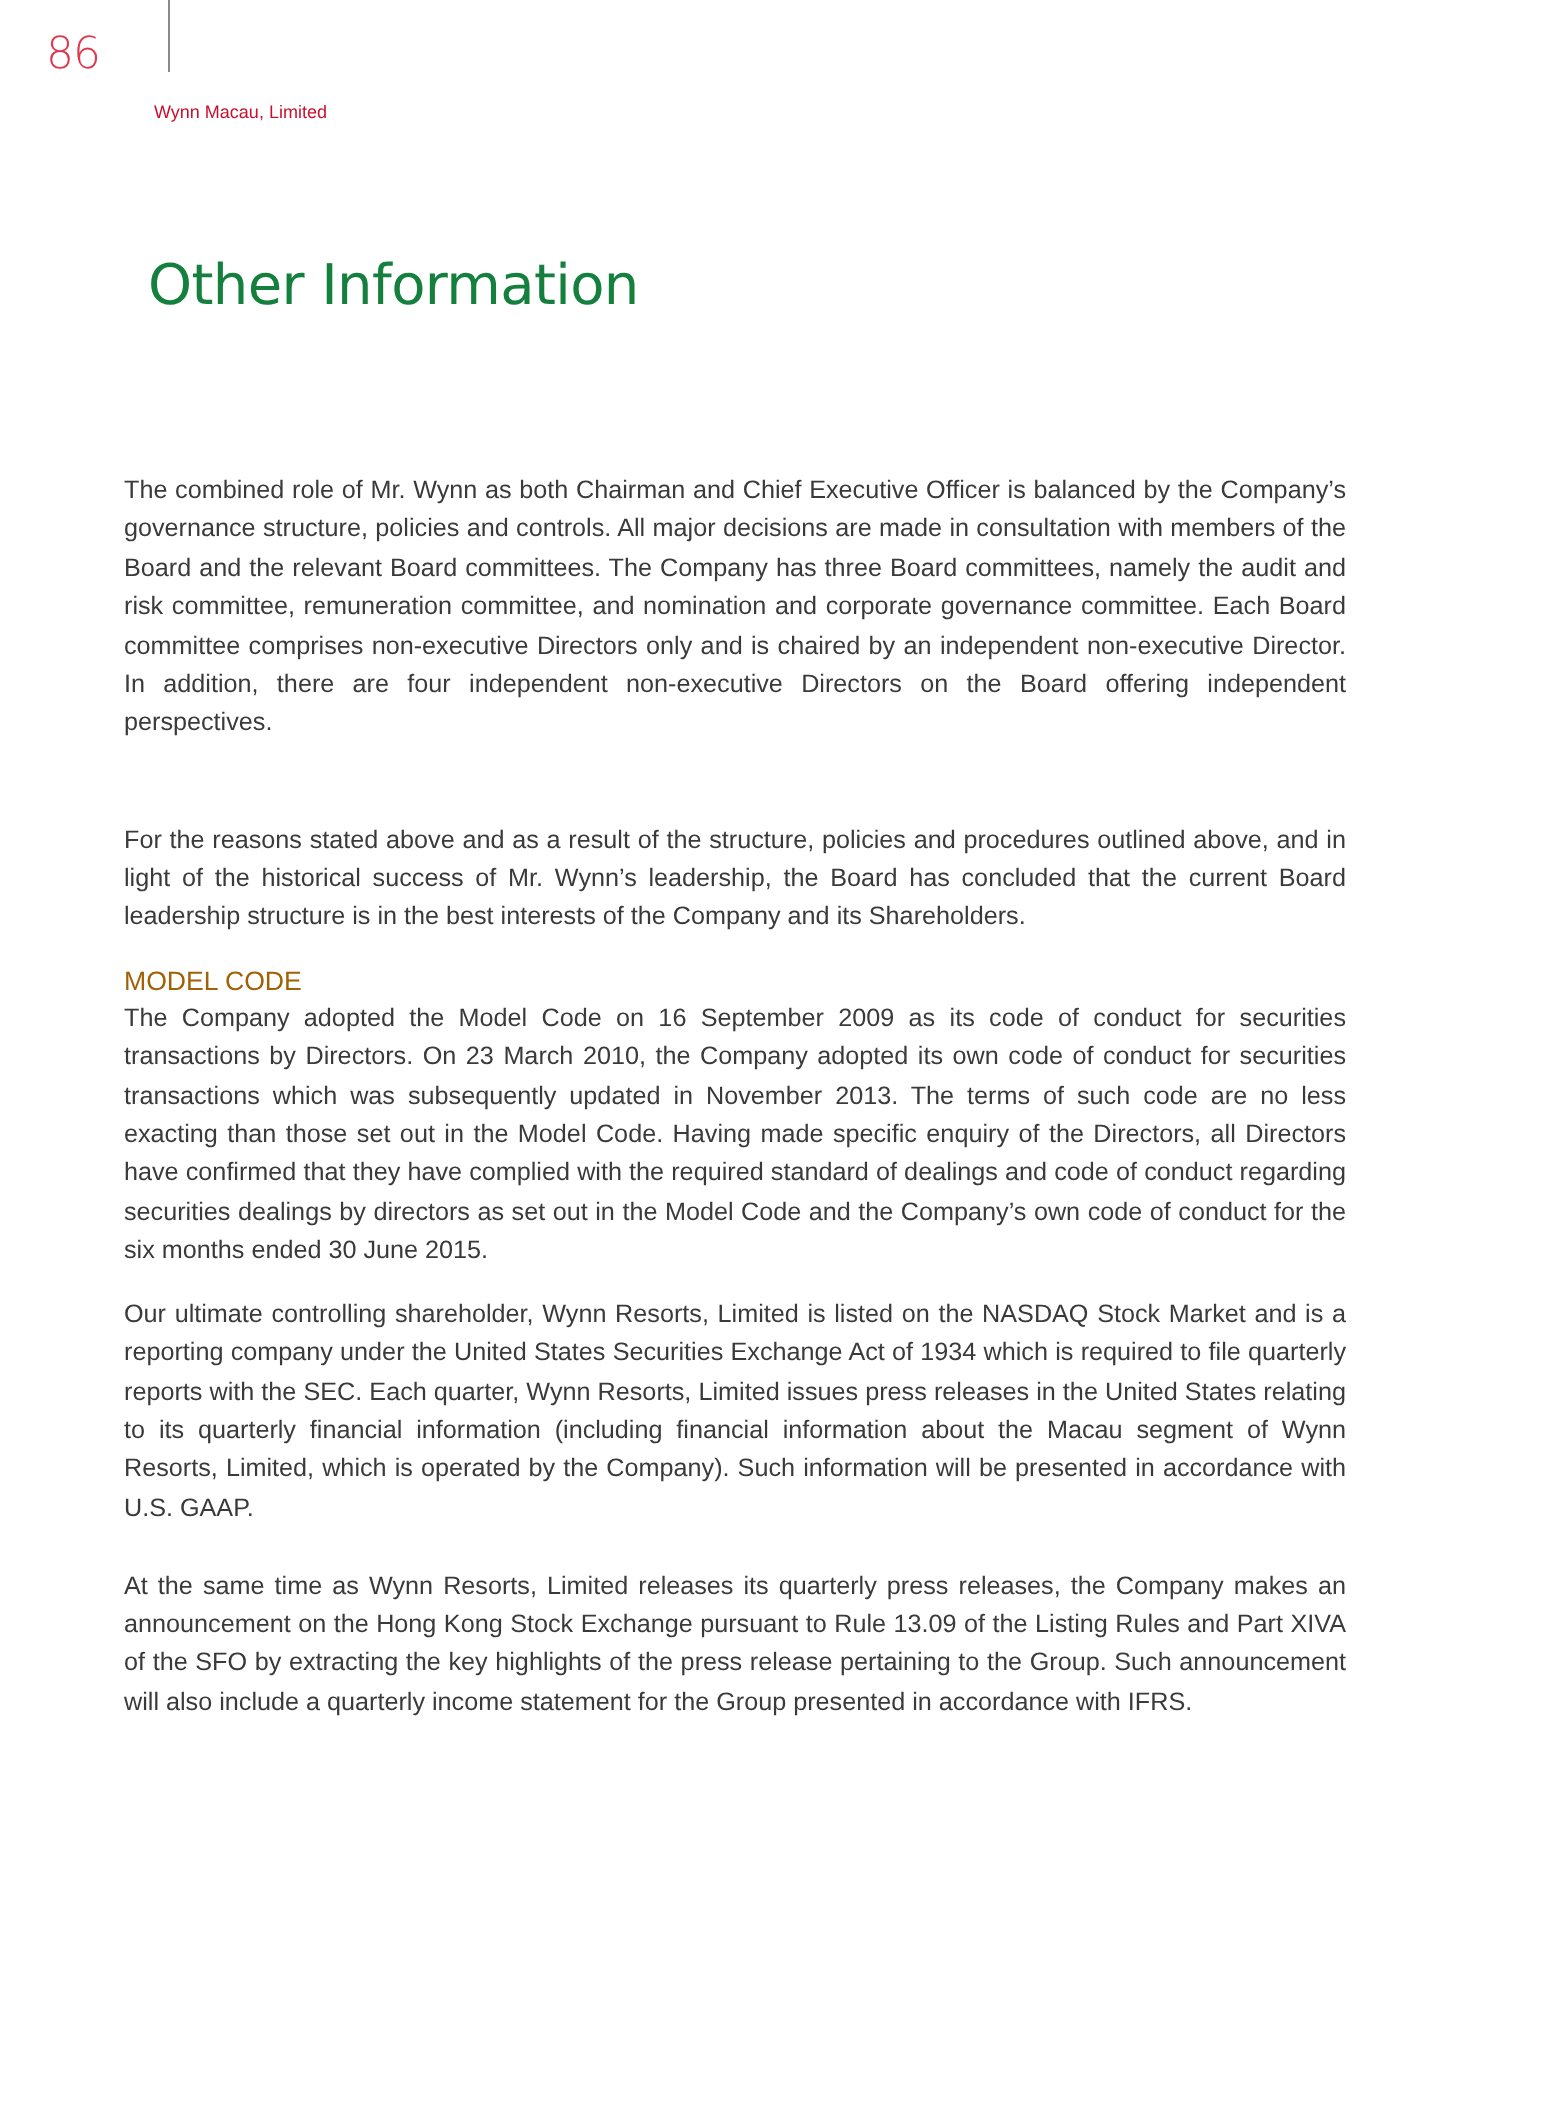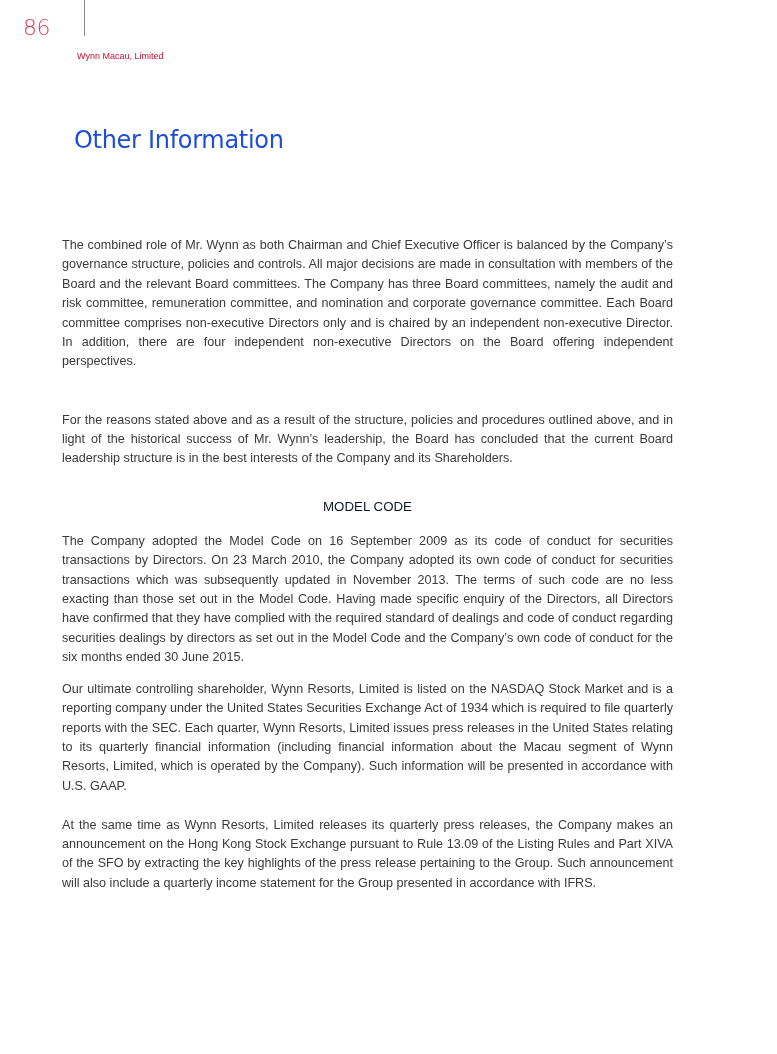"Other Information" .title { color: #1d4ed8 -> #15803d; font-size: 24px -> 28px }
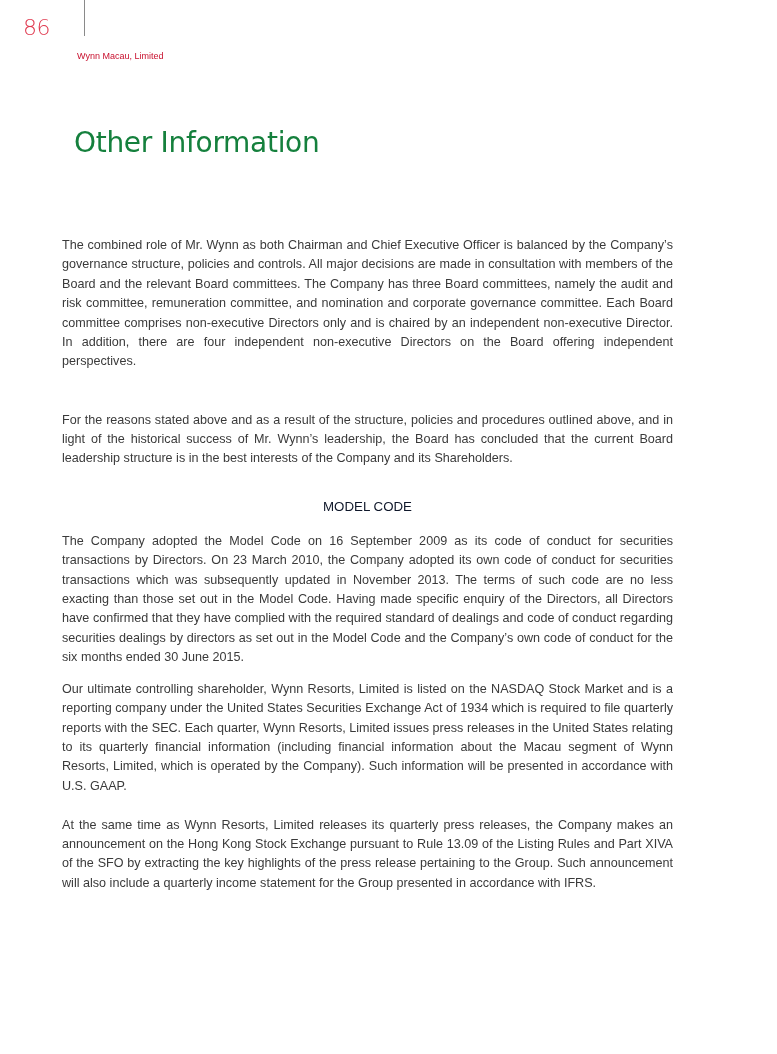"MODEL CODE" h2 { color: #0f172a -> #a16207; margin: 16px -> 0; text-align: center -> none }
